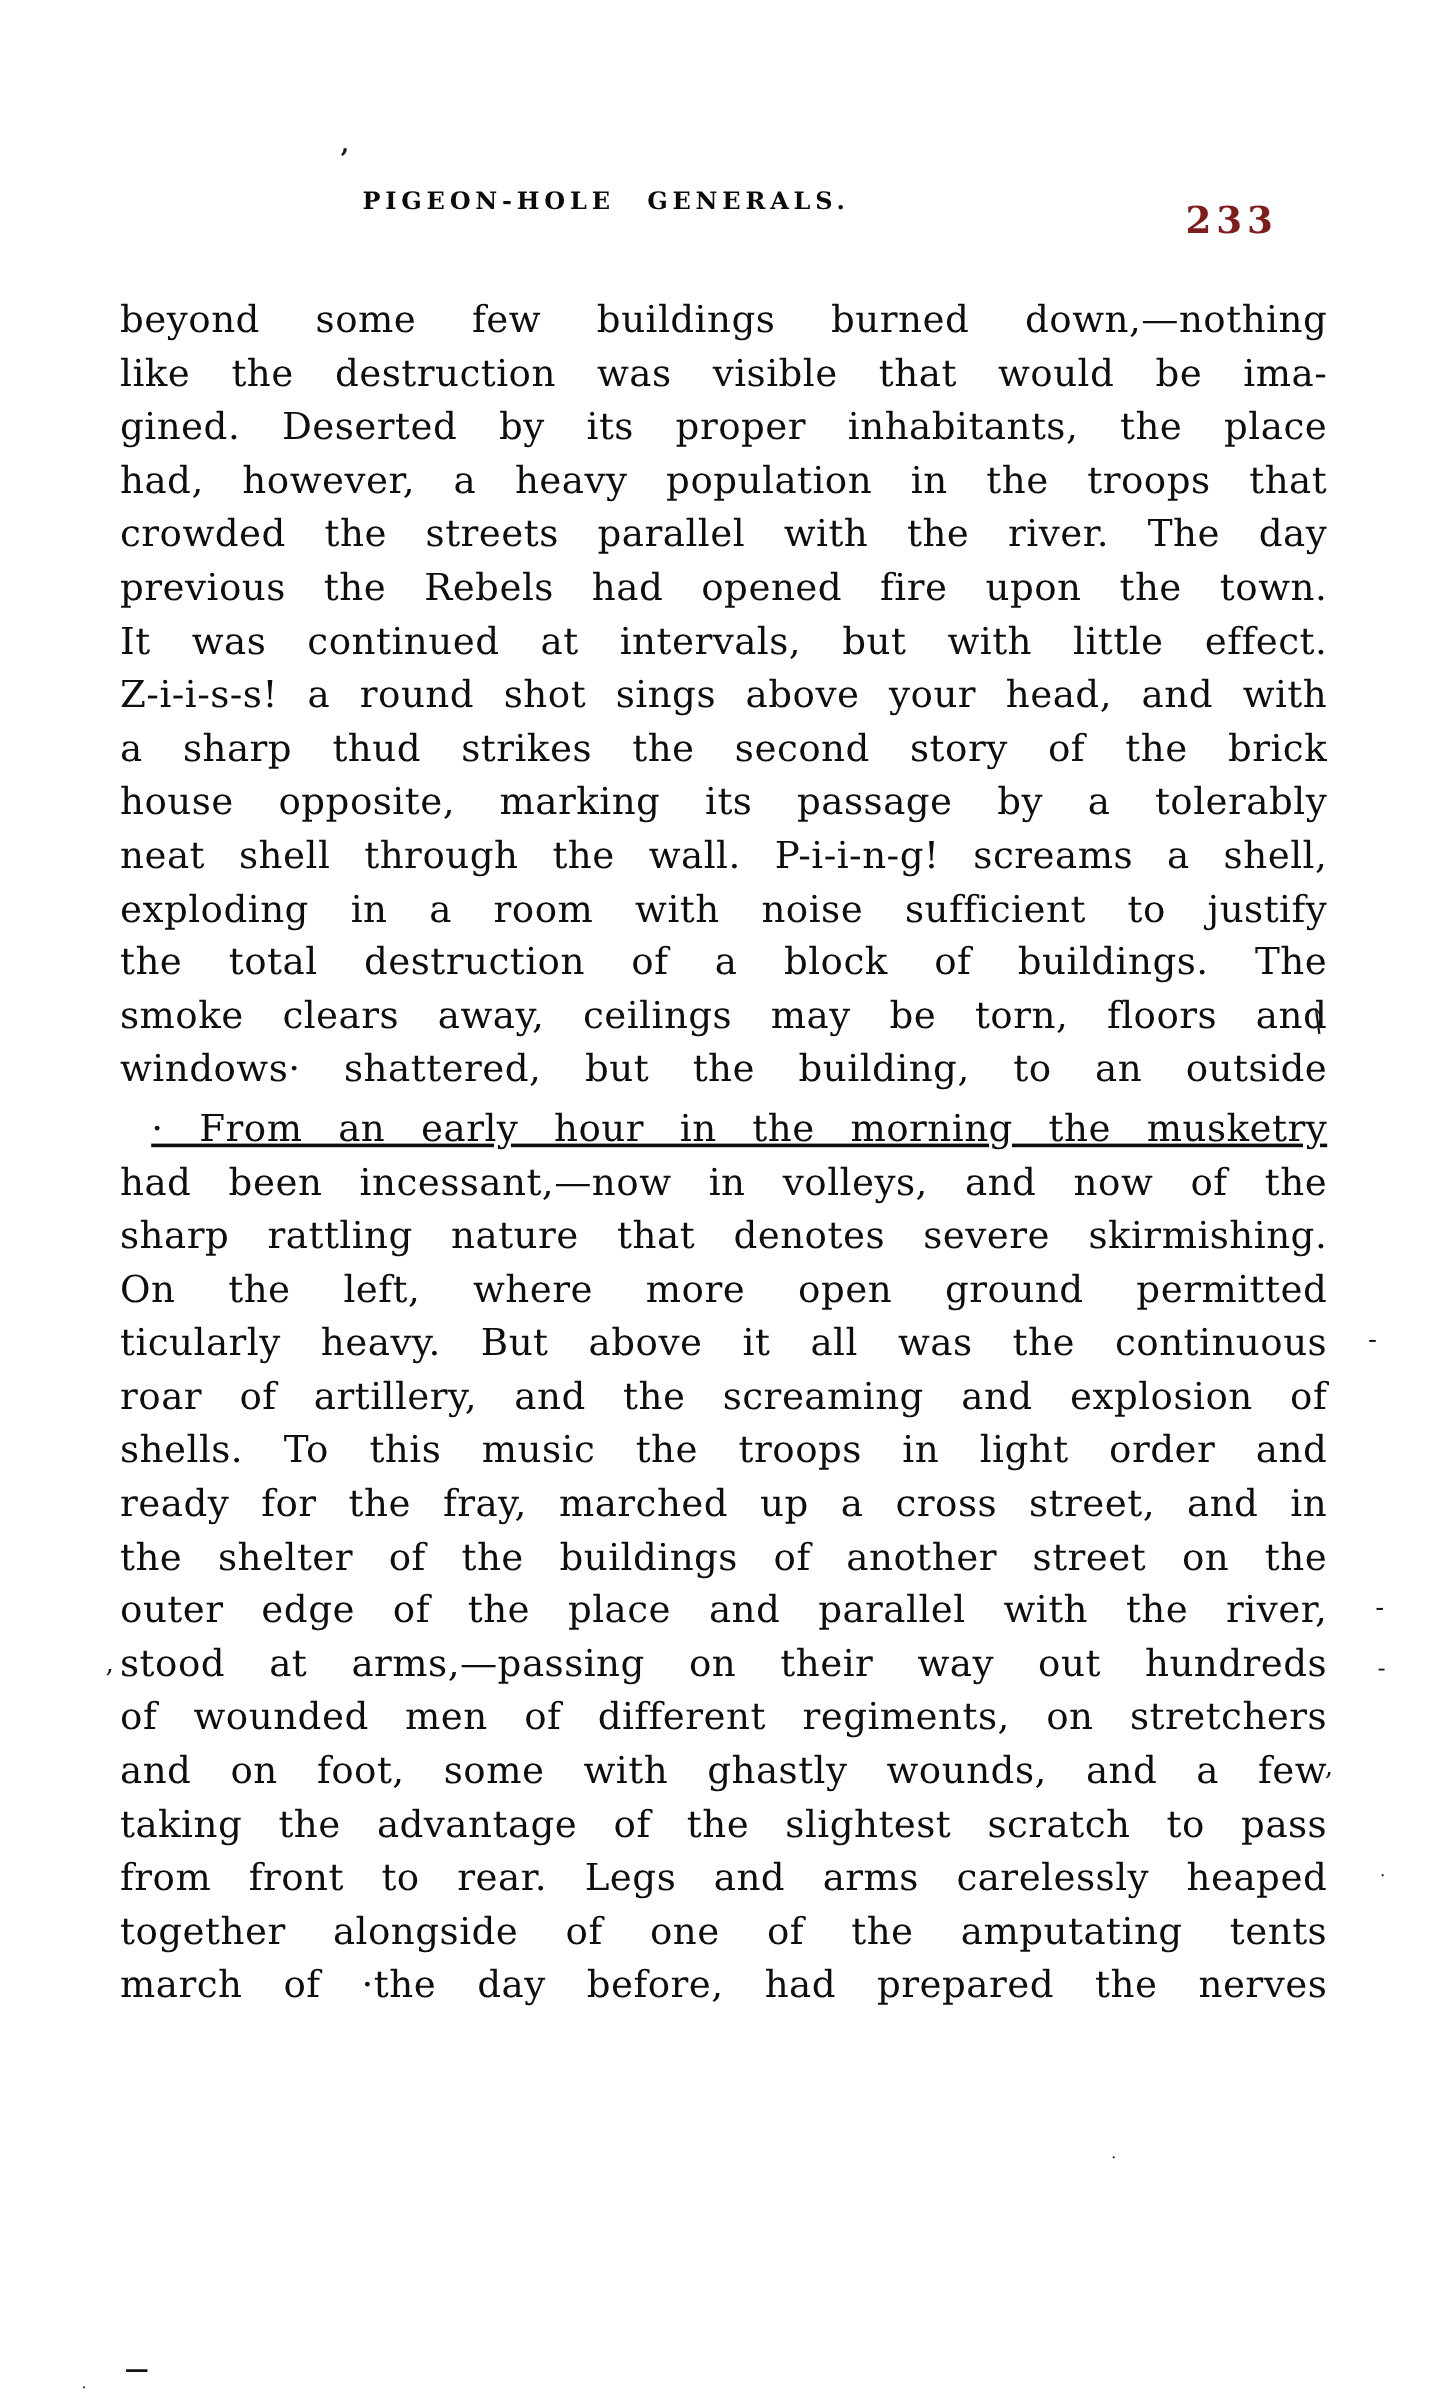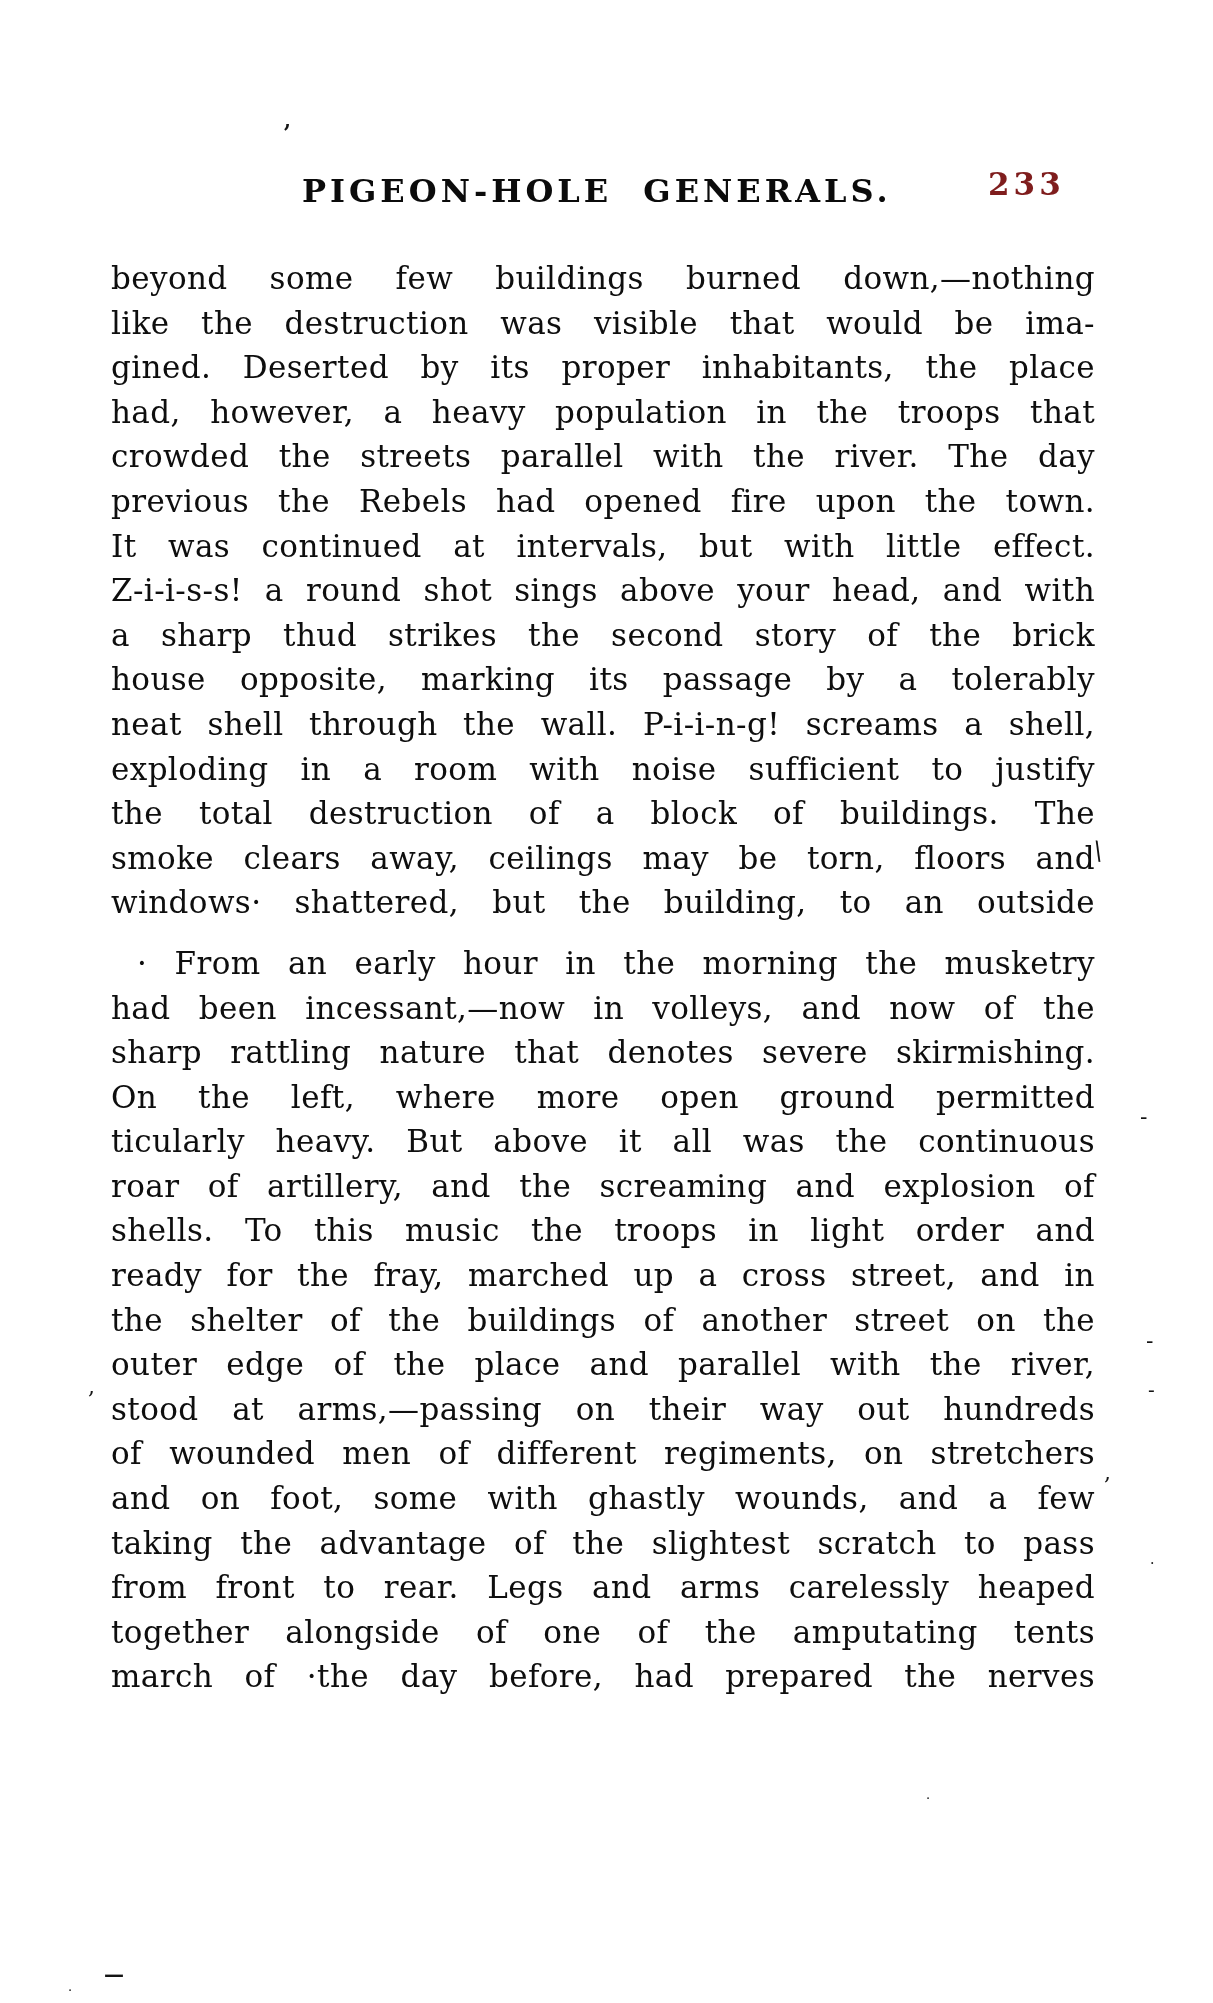"PIGEON-HOLE GENERALS." .running-title { font-size: 32px -> 20px; top: 172px -> 155px }
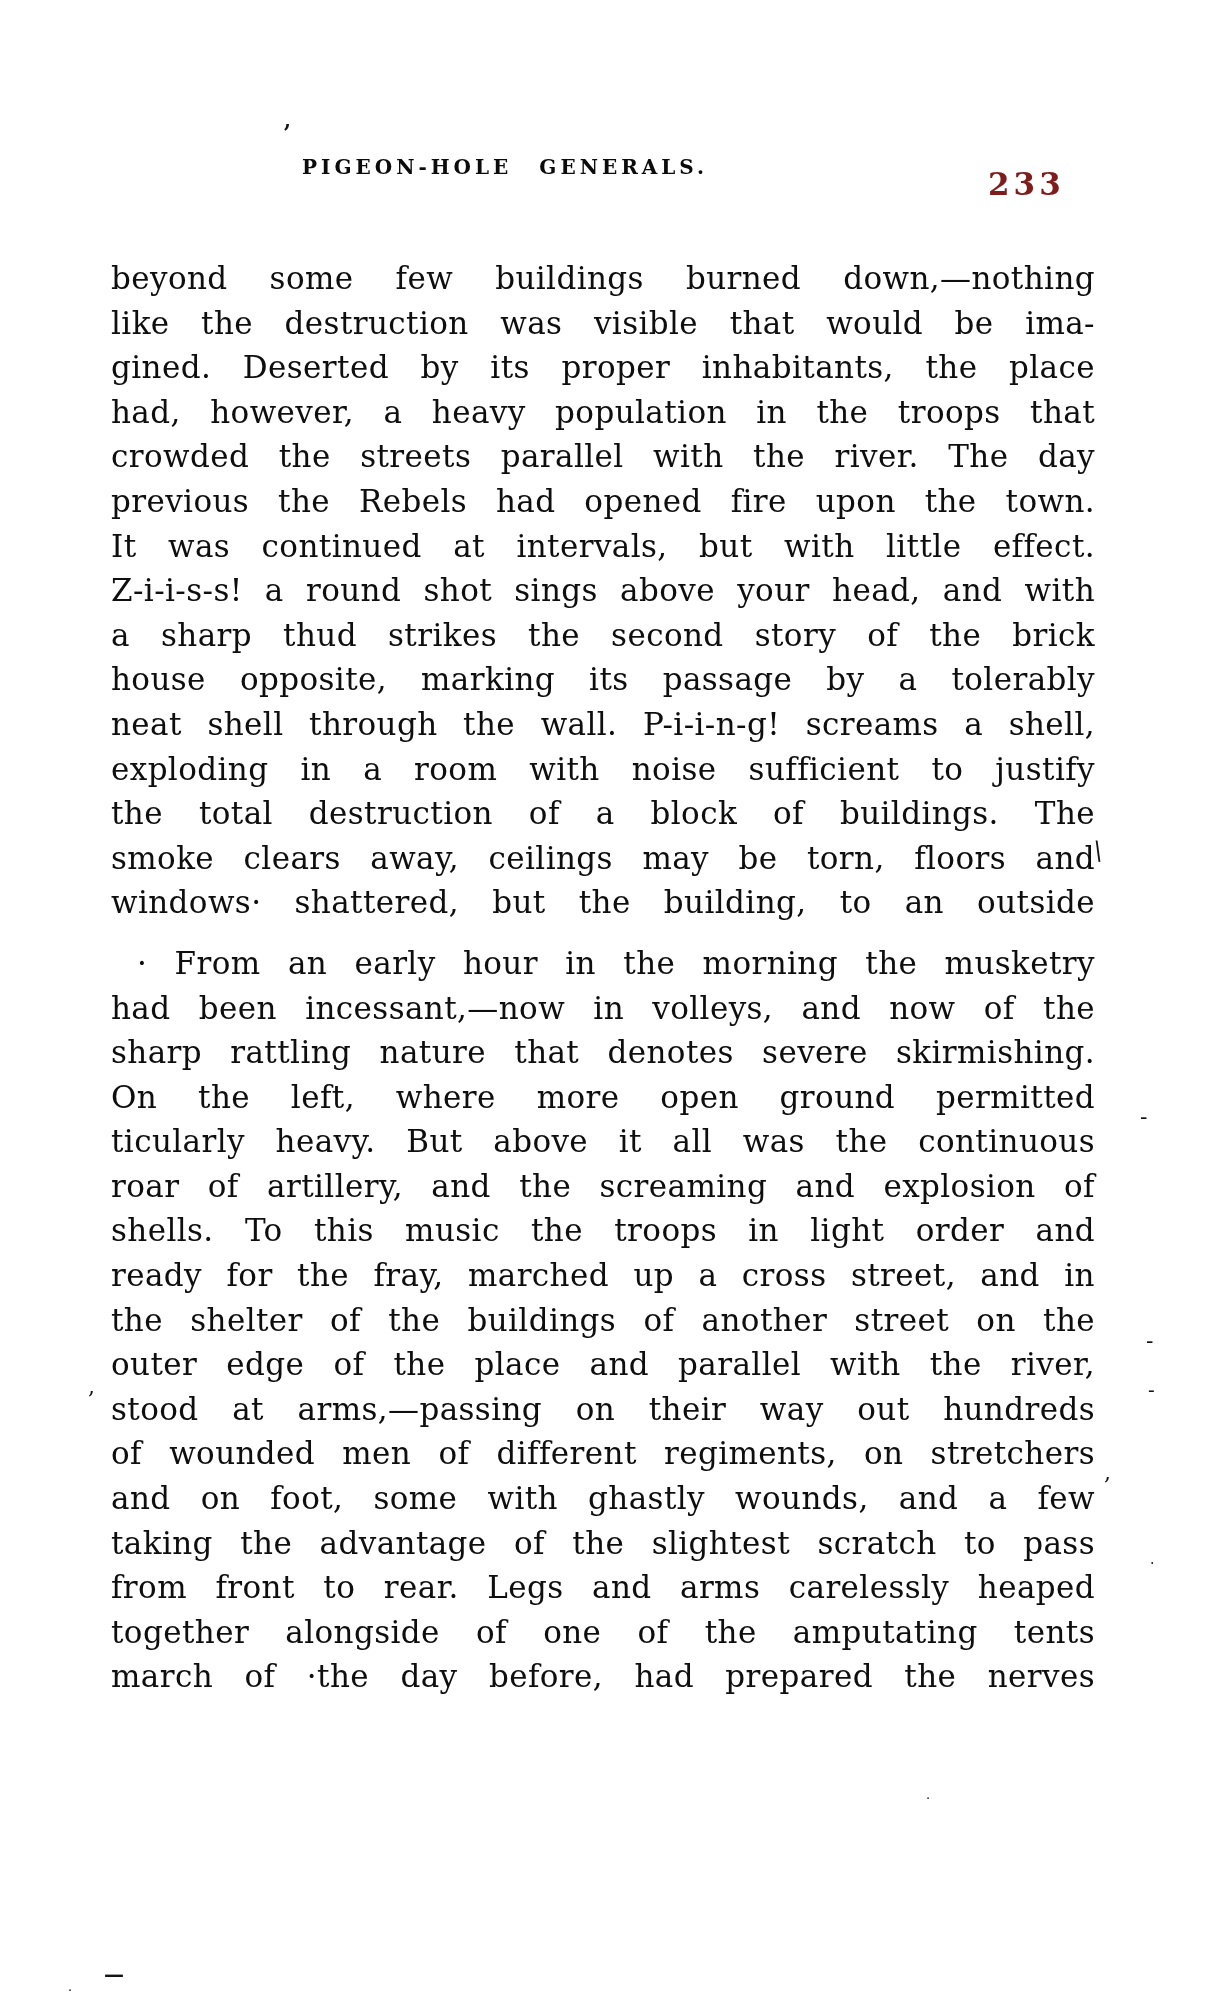"beyond some few buildings burned" .paragraph { margin: 16px -> 5px }
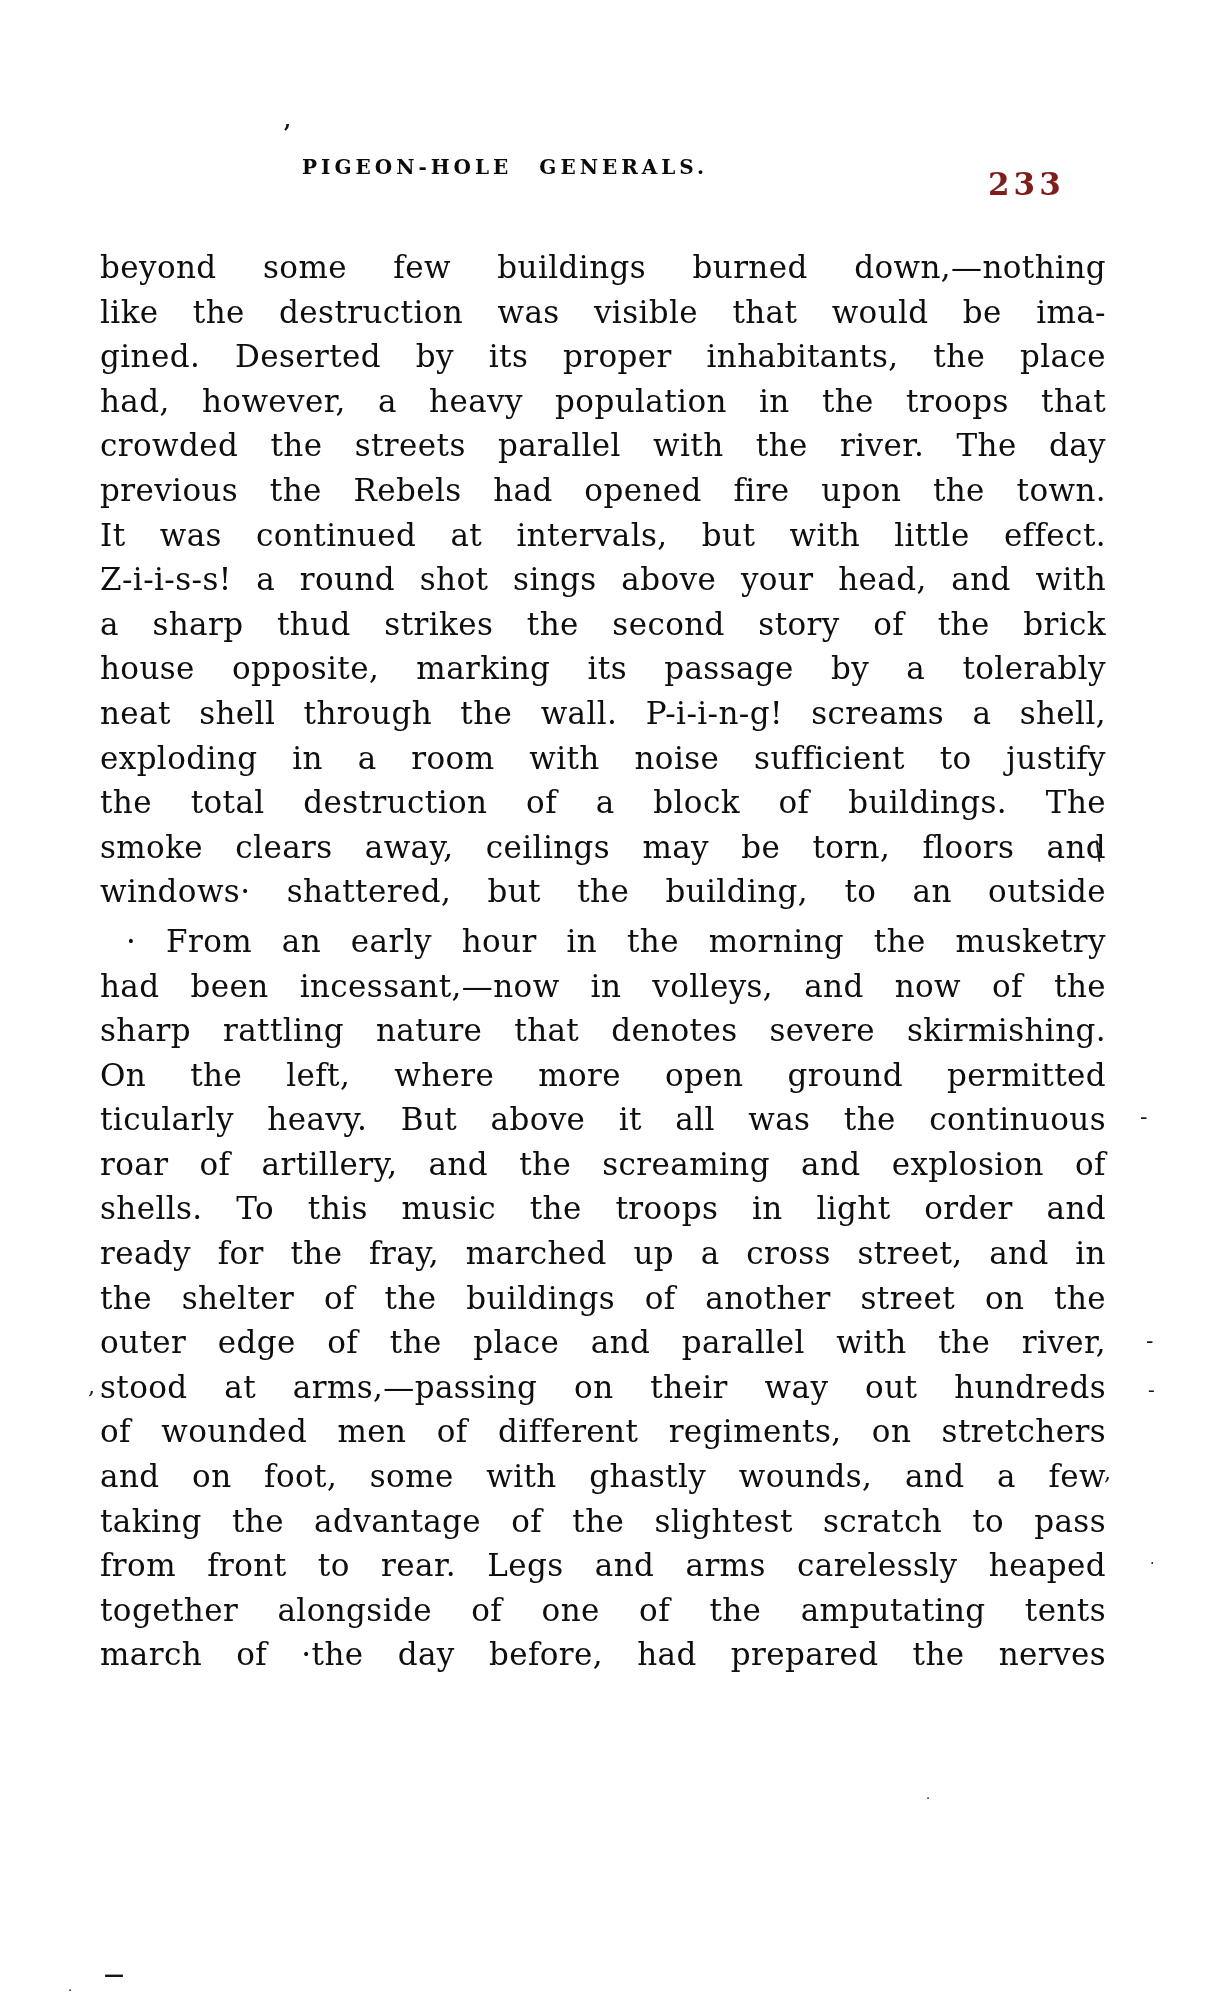"· From an early hour" .line.indent { text-decoration: none -> underline }
